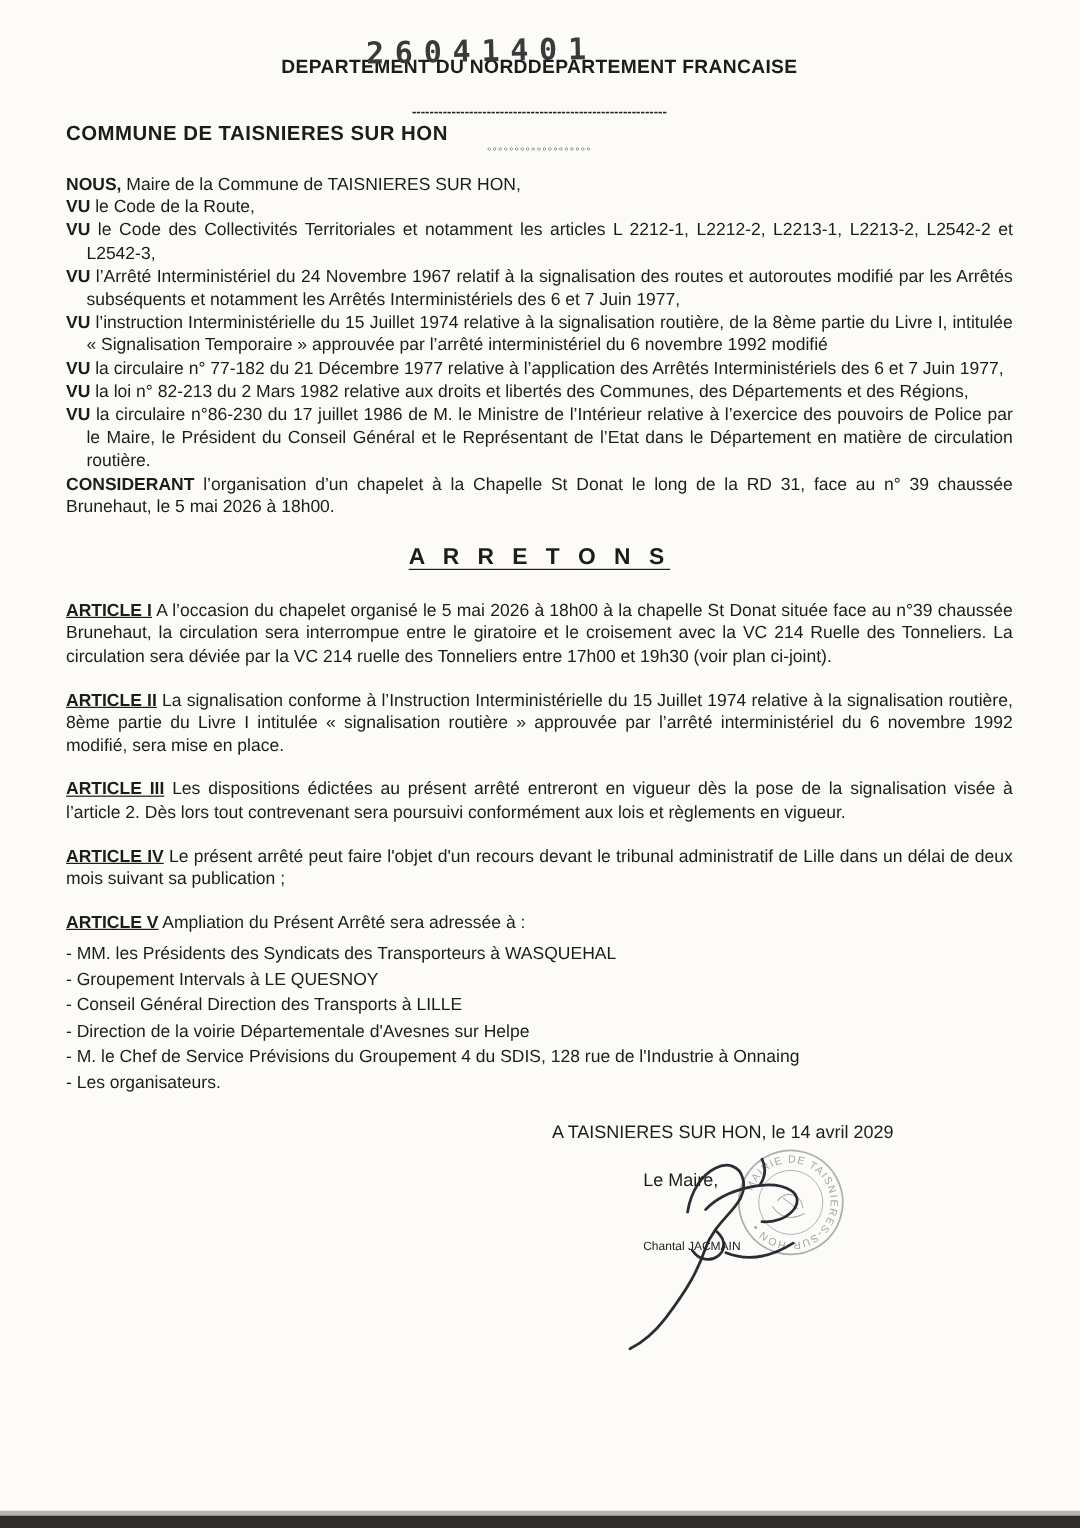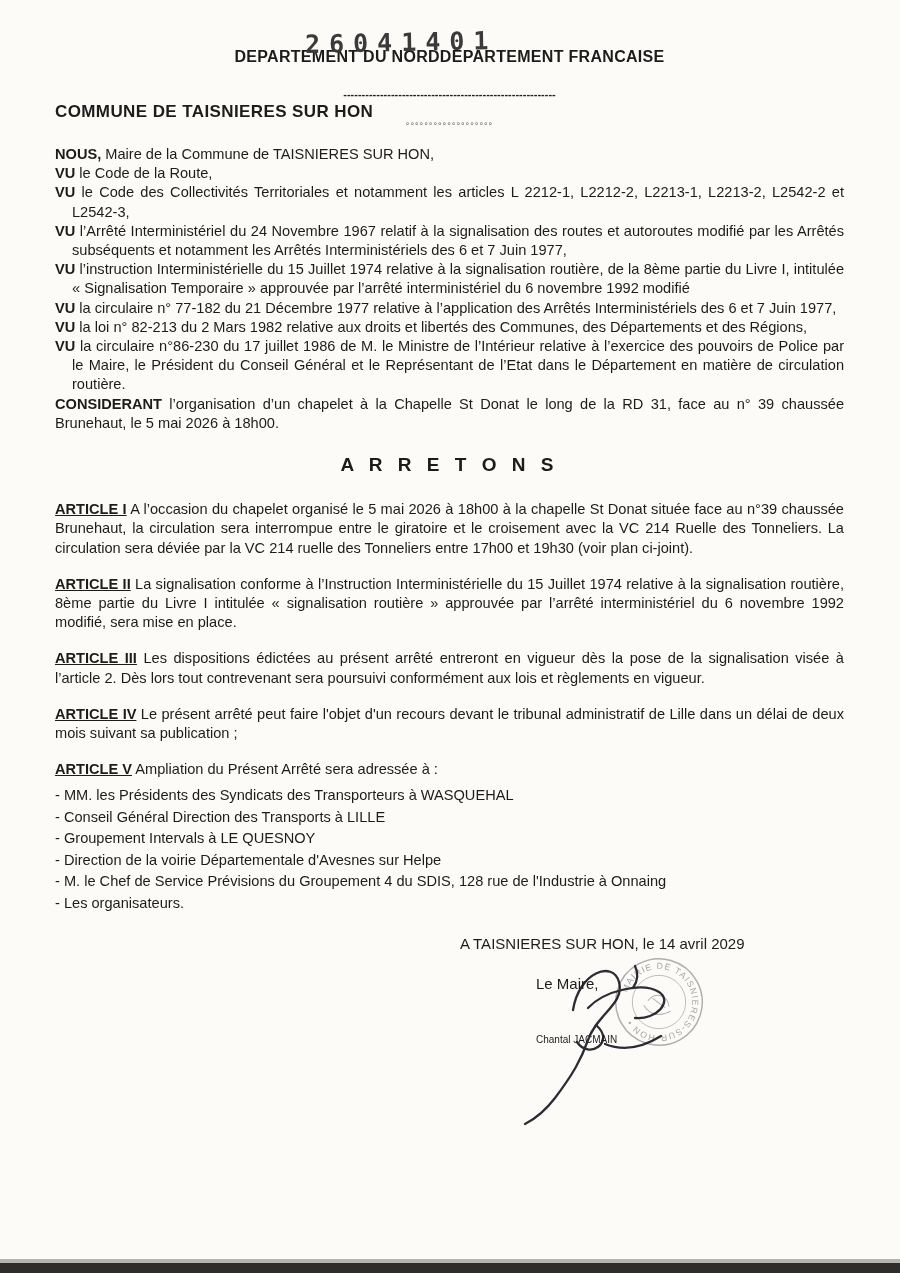"A R R E T" .arretons span { text-decoration: none -> underline }
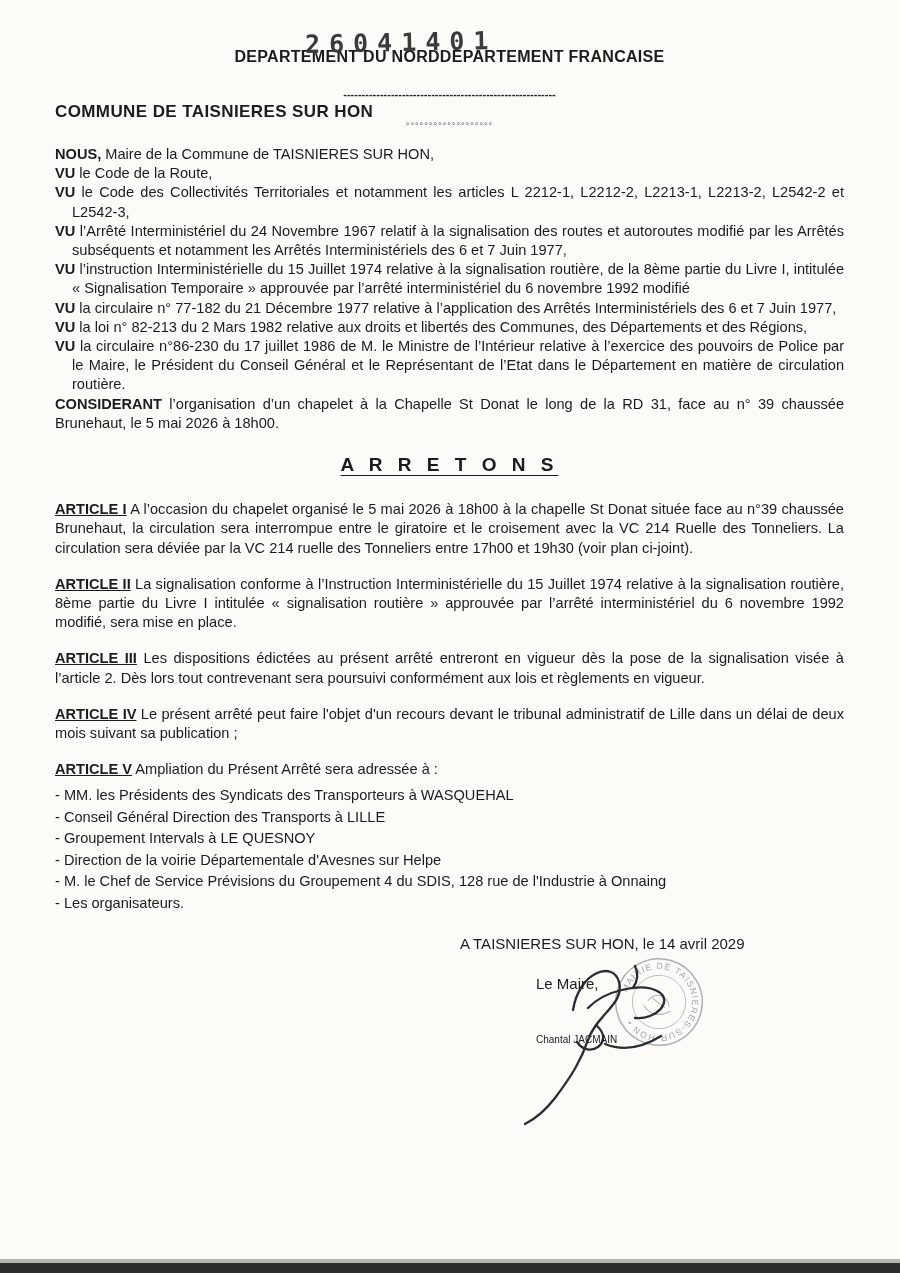"- Conseil Général Direction des" p.dist { order: before "- Groupement Intervals à LE" -> after "- Groupement Intervals à LE" }
